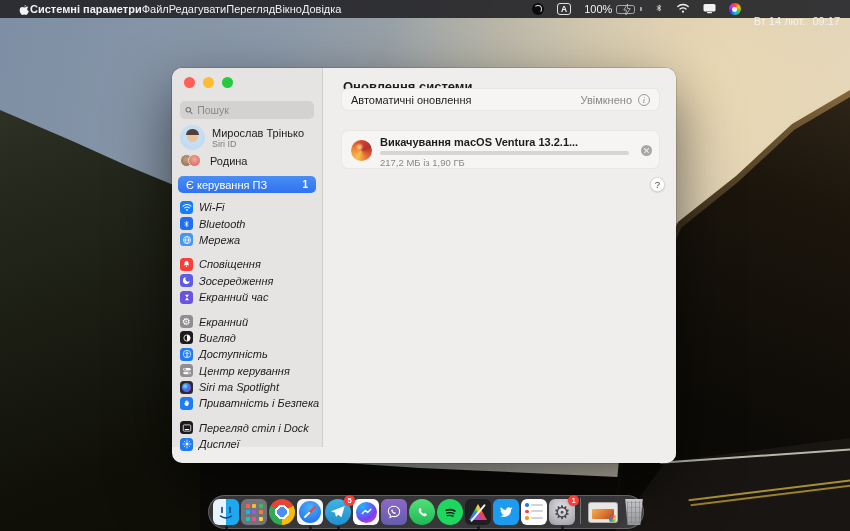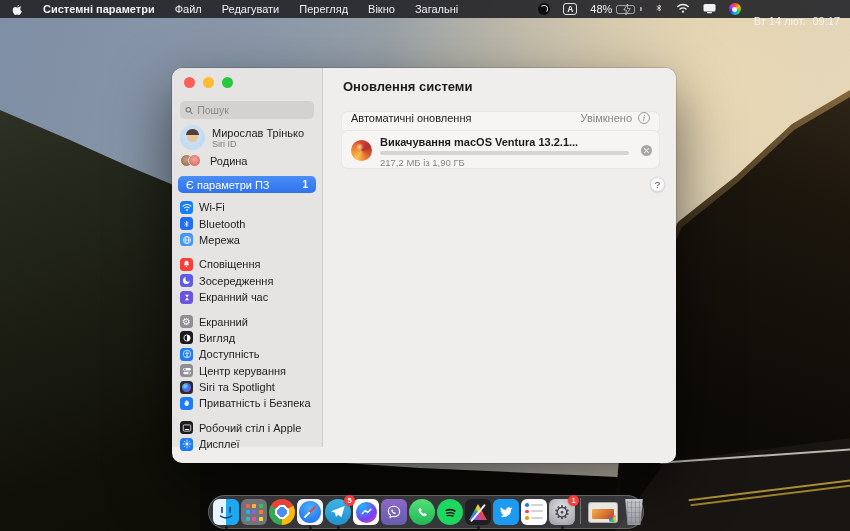"Системні параметри" .mb-left { gap: 20px -> 0; padding-left: 11px -> 18px }
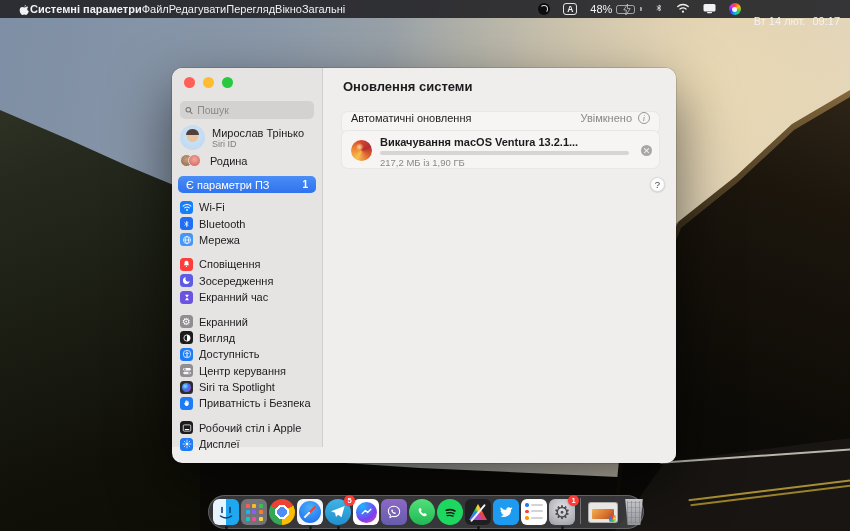"Загальні" span.mb-item { text: Загальні -> Довідка }
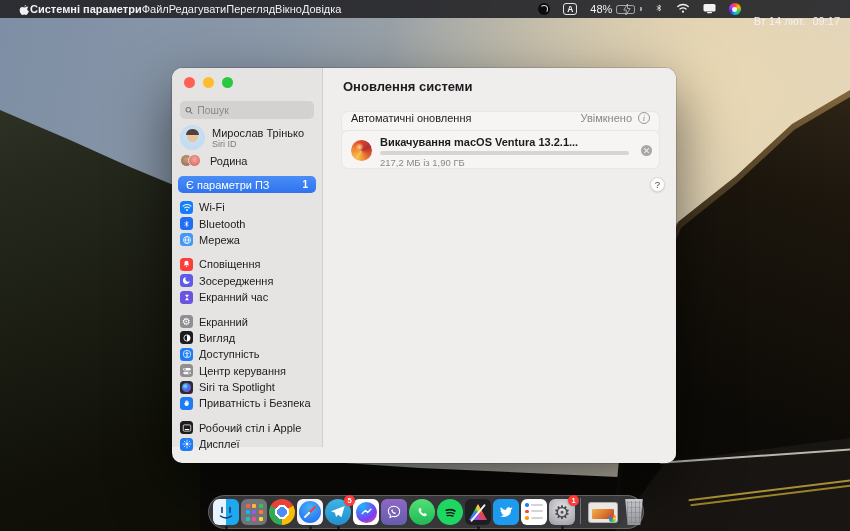"48%" span { text: 48% -> 100% }
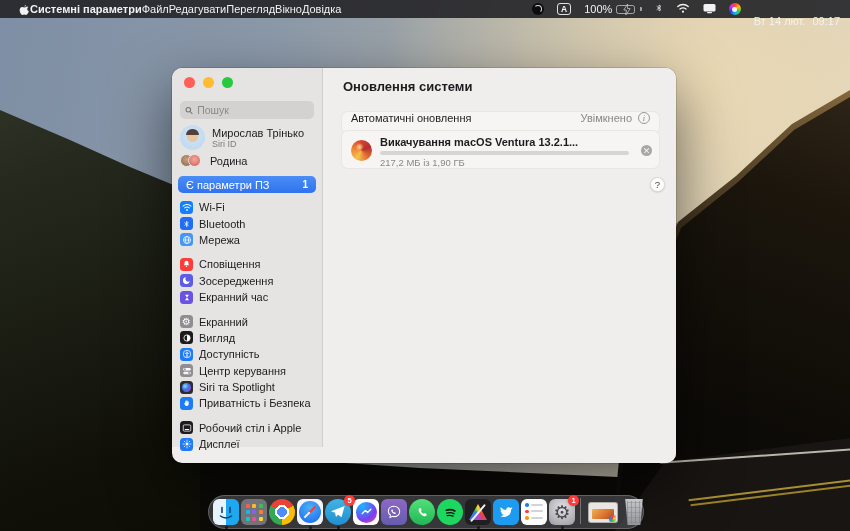"Автоматичні оновлення" .card1 { align-items: flex-start -> center; top: 43px -> 20px }
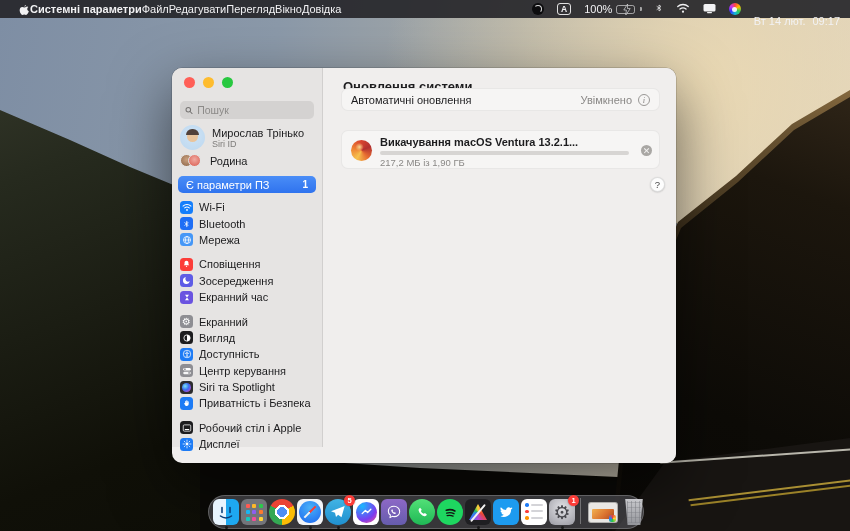"Є параметри ПЗ" span.sel-lb { text: параметри -> керування }
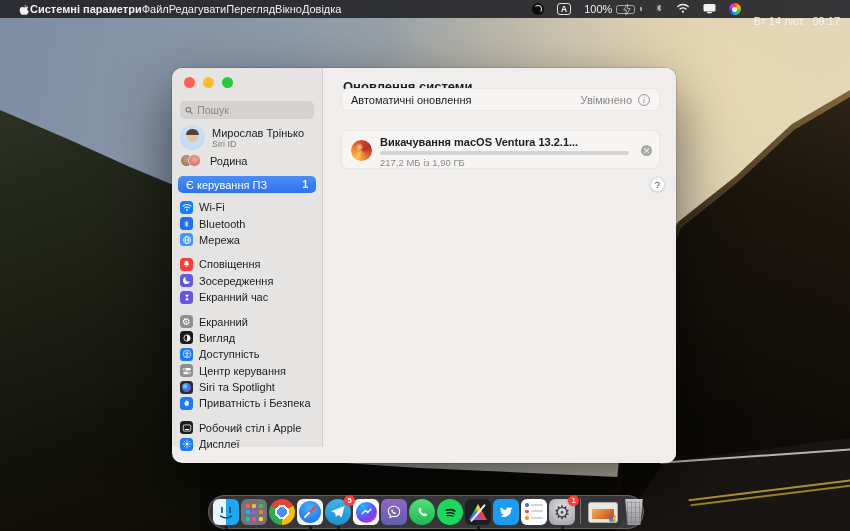"Wi-Fi" .sb-item { font-style: none -> italic }
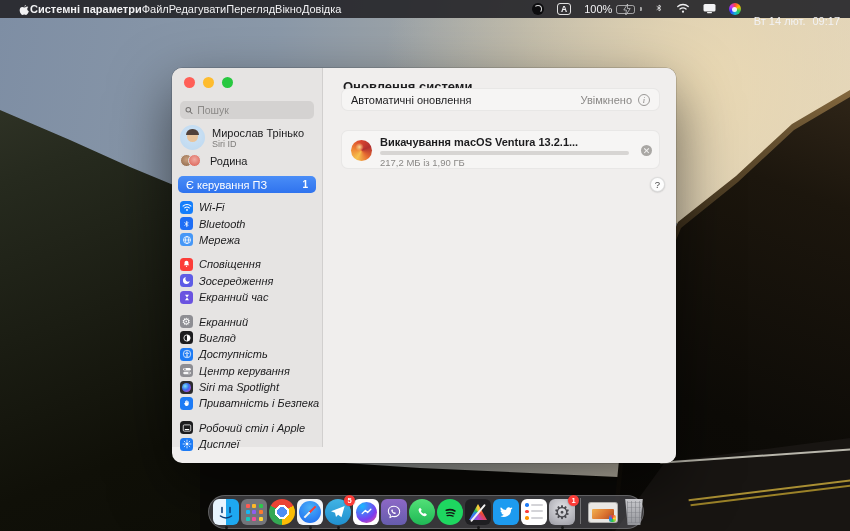"Робочий стіл і Apple" span.sb-lb { text: Робочий стіл і Apple -> Перегляд стіл і Dock }
